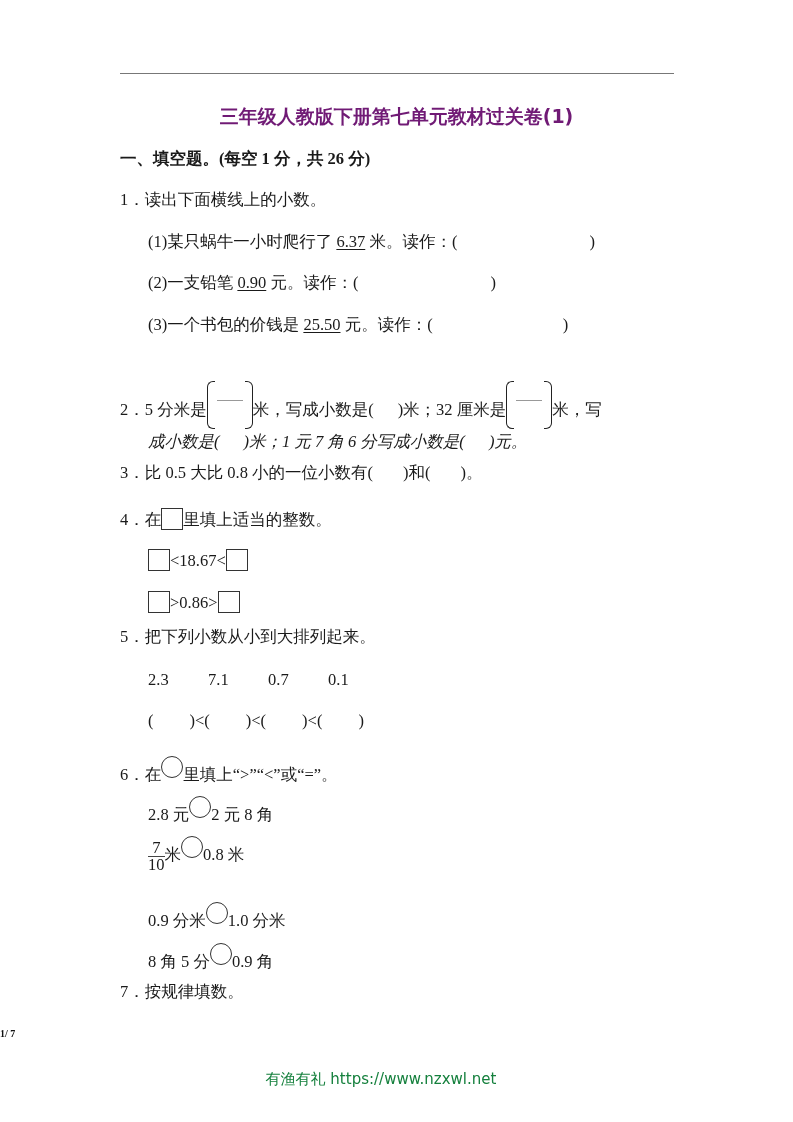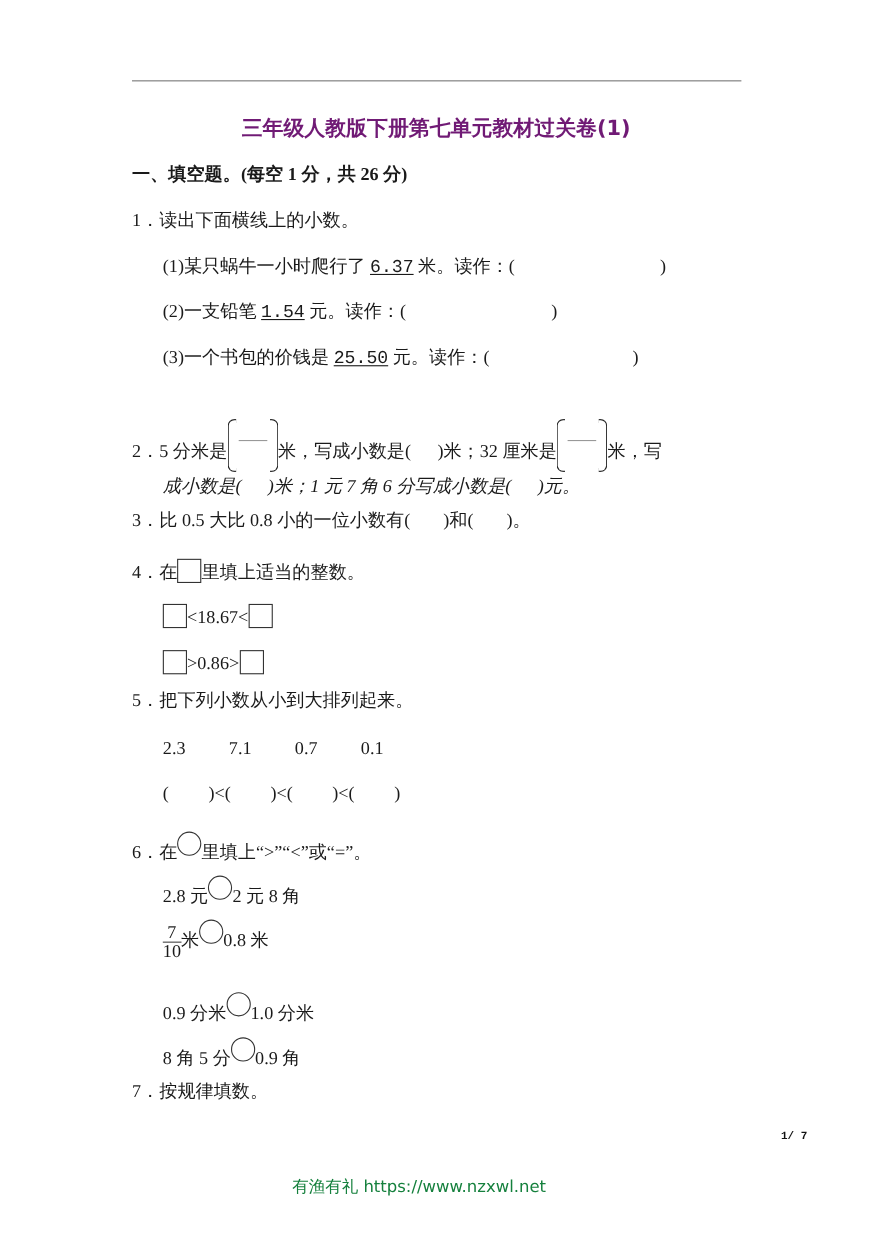"6.37" .ul { font-family: Liberation Mono, monospace -> none }
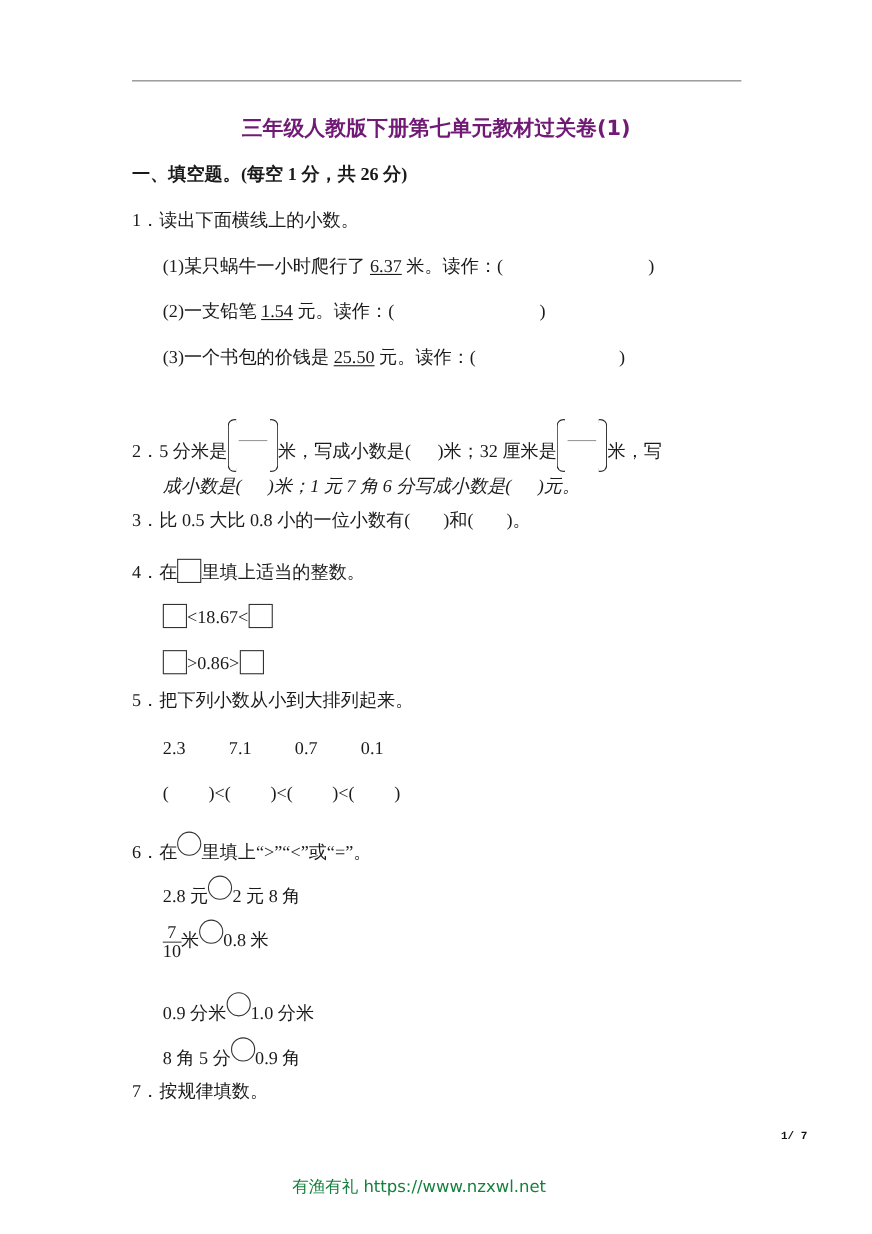"1.54" span.ul { text: 1.54 -> 0.90 }
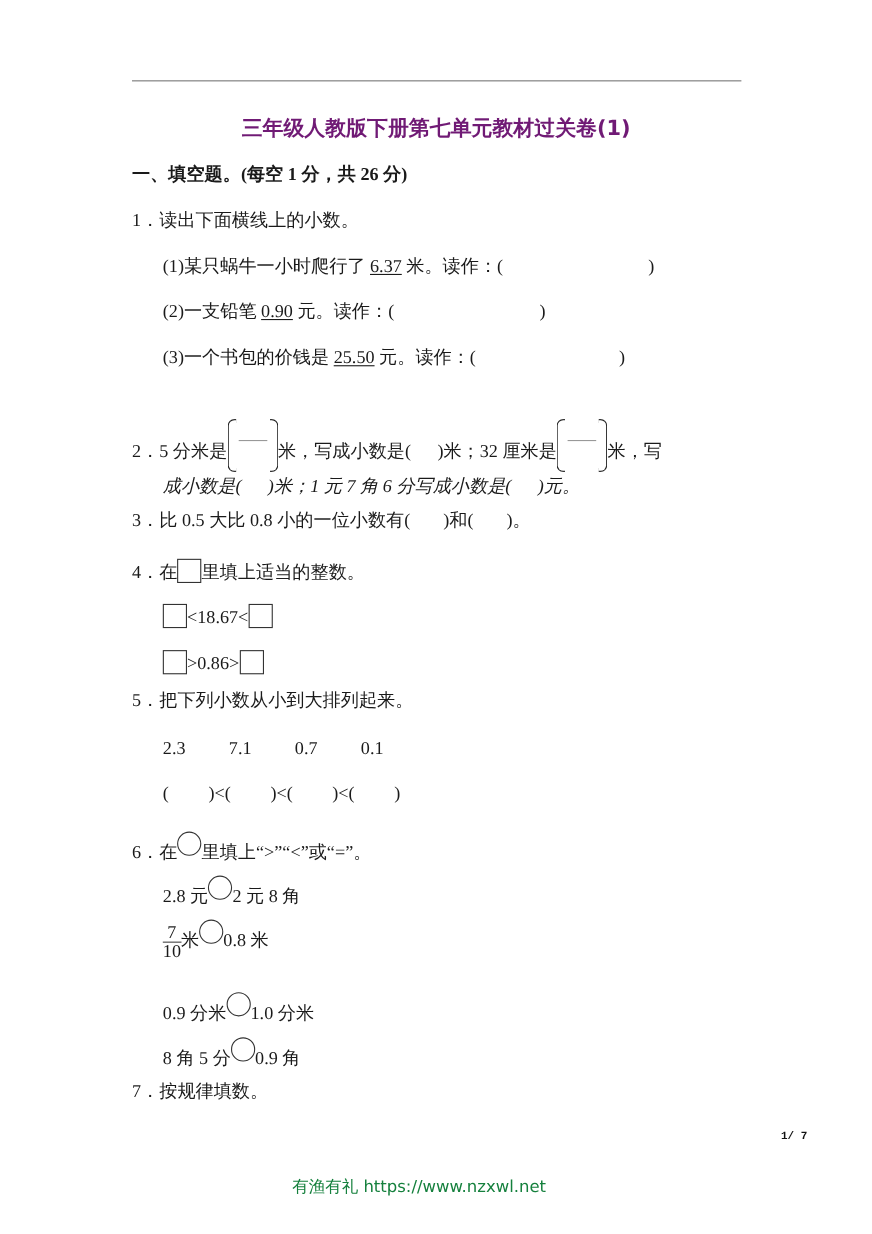"1/ 7" .page-num { font-family: Liberation Mono, monospace -> Liberation Serif, serif; text-align: right -> left }
